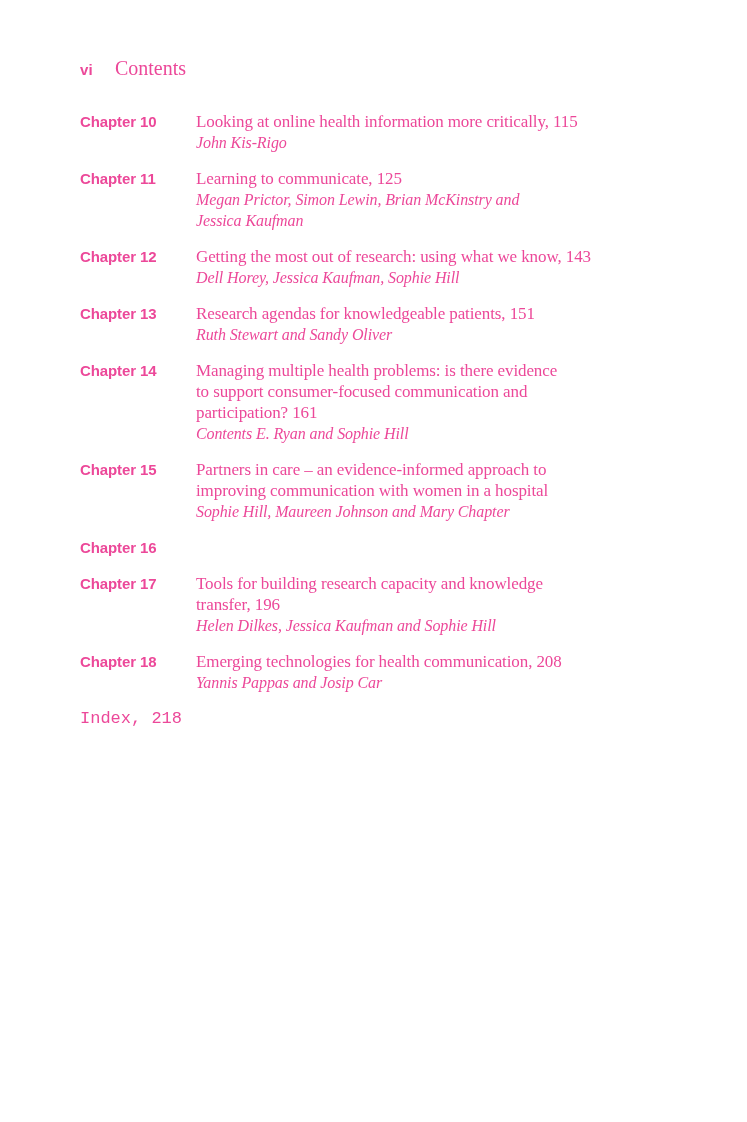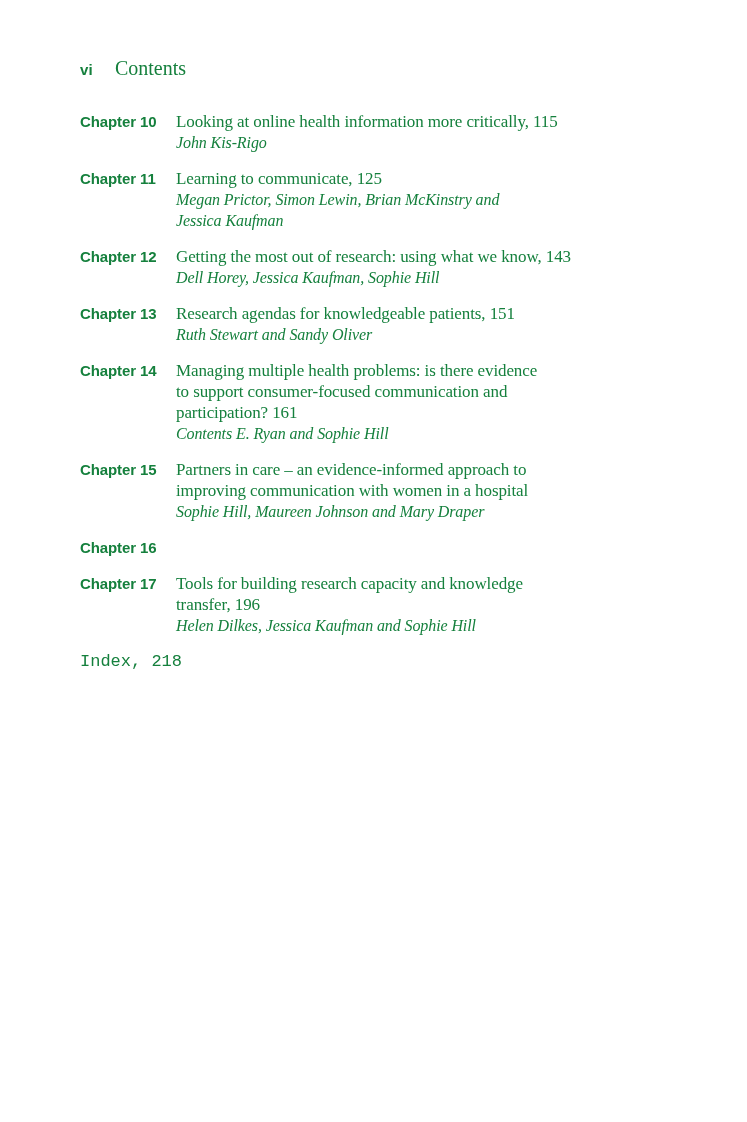"vi" .page { color: #15803d -> #ec4899 }
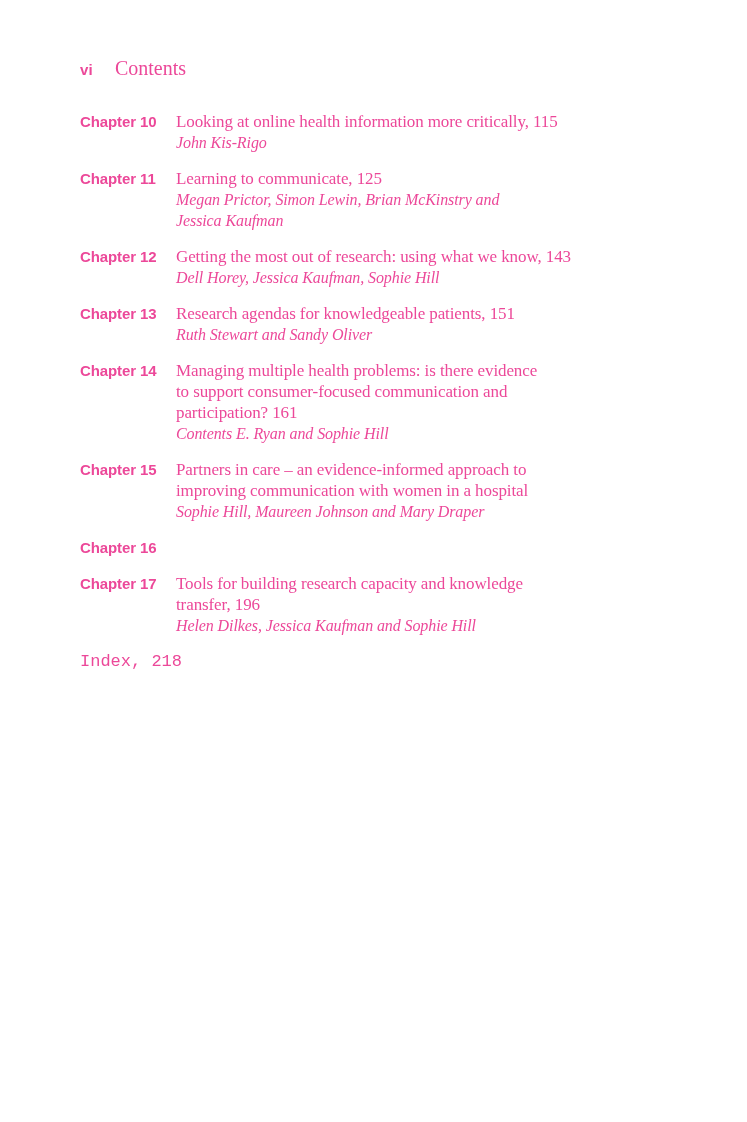"Chapter 10" .toc-entry { gap: none -> 20px }
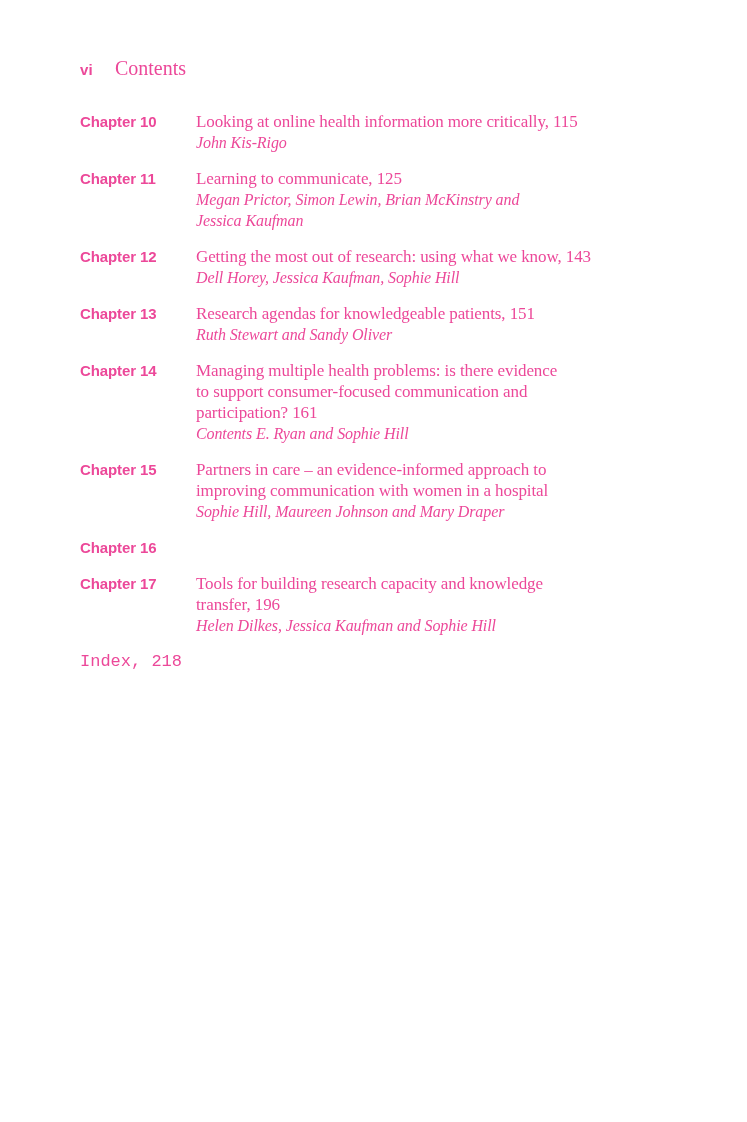"Sophie Hill, Maureen Johnson and" div.aline { text: Draper -> Chapter }
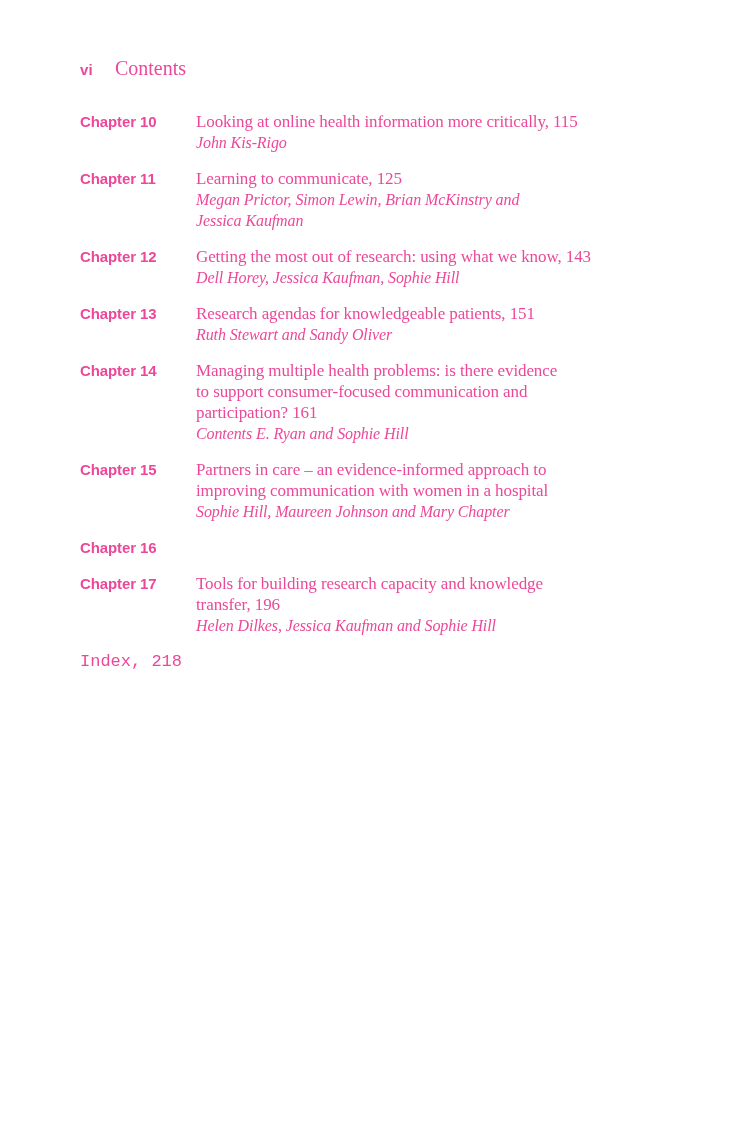"Chapter 18" div.toc-entry { html: none -> <div> <div>Chapter 18</div> <div> <div> <div>Emerging technologies for health communication, 208</div> </div> <div> <div>Yannis Pappas and Josip Car</div> </div> </div> </div> }
